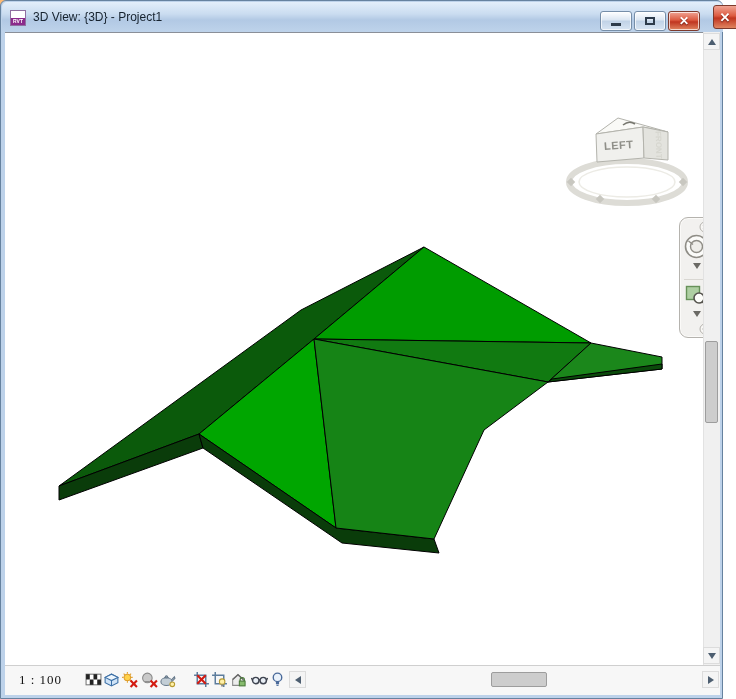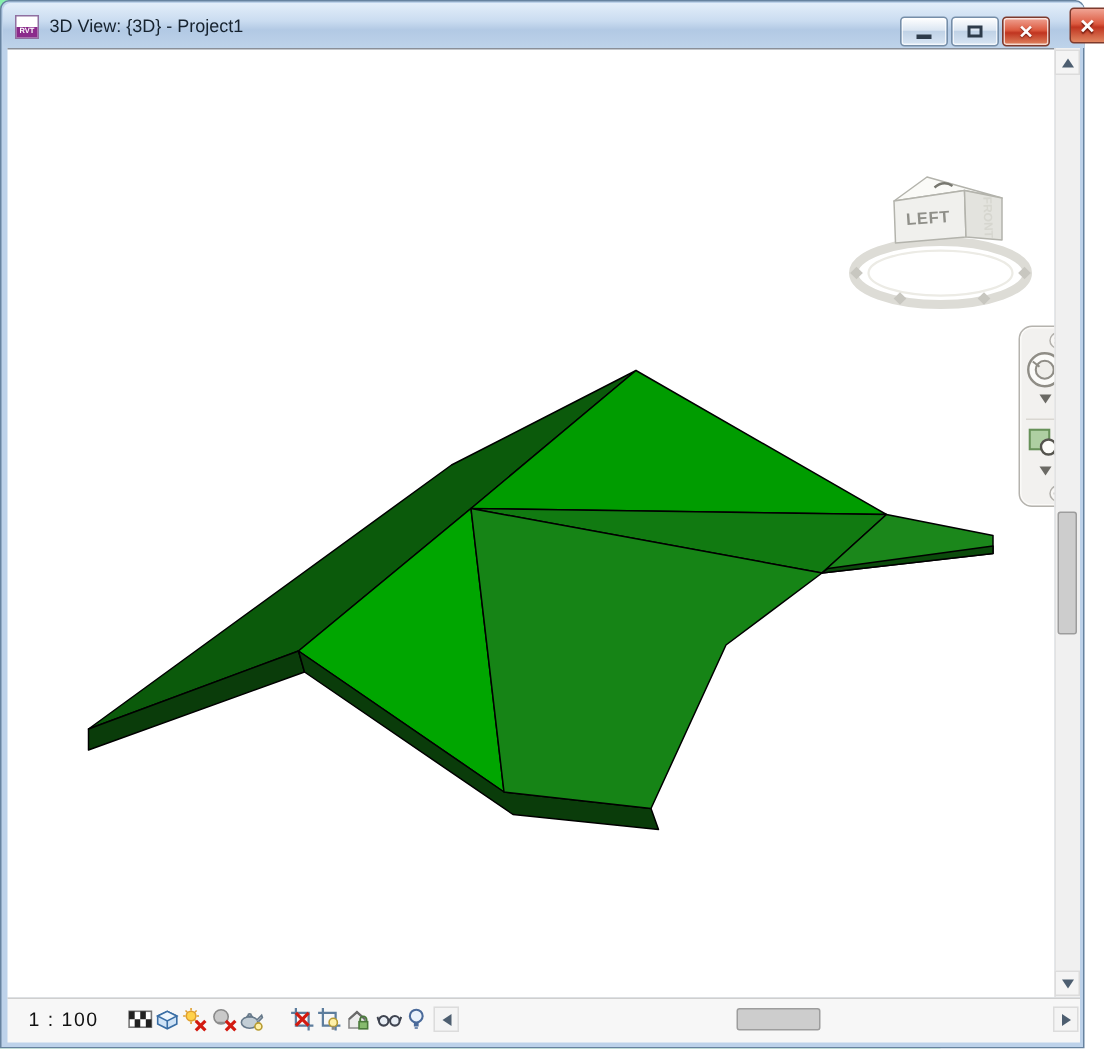"3D View: {3D} - Project1" #page { background: #86efac -> #fdba74 }
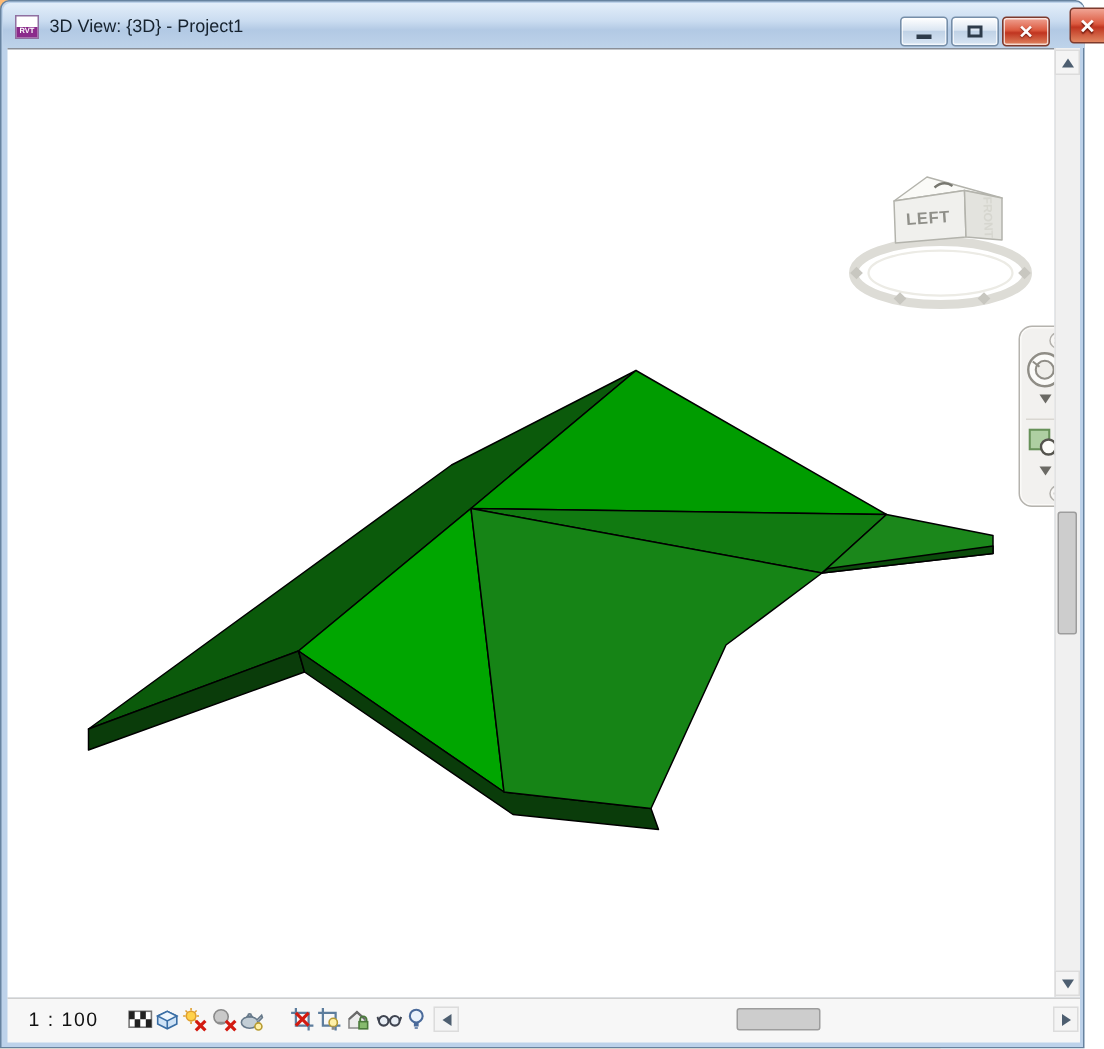"1 : 100" #scale-btn { font-family: none -> Liberation Serif, serif }
